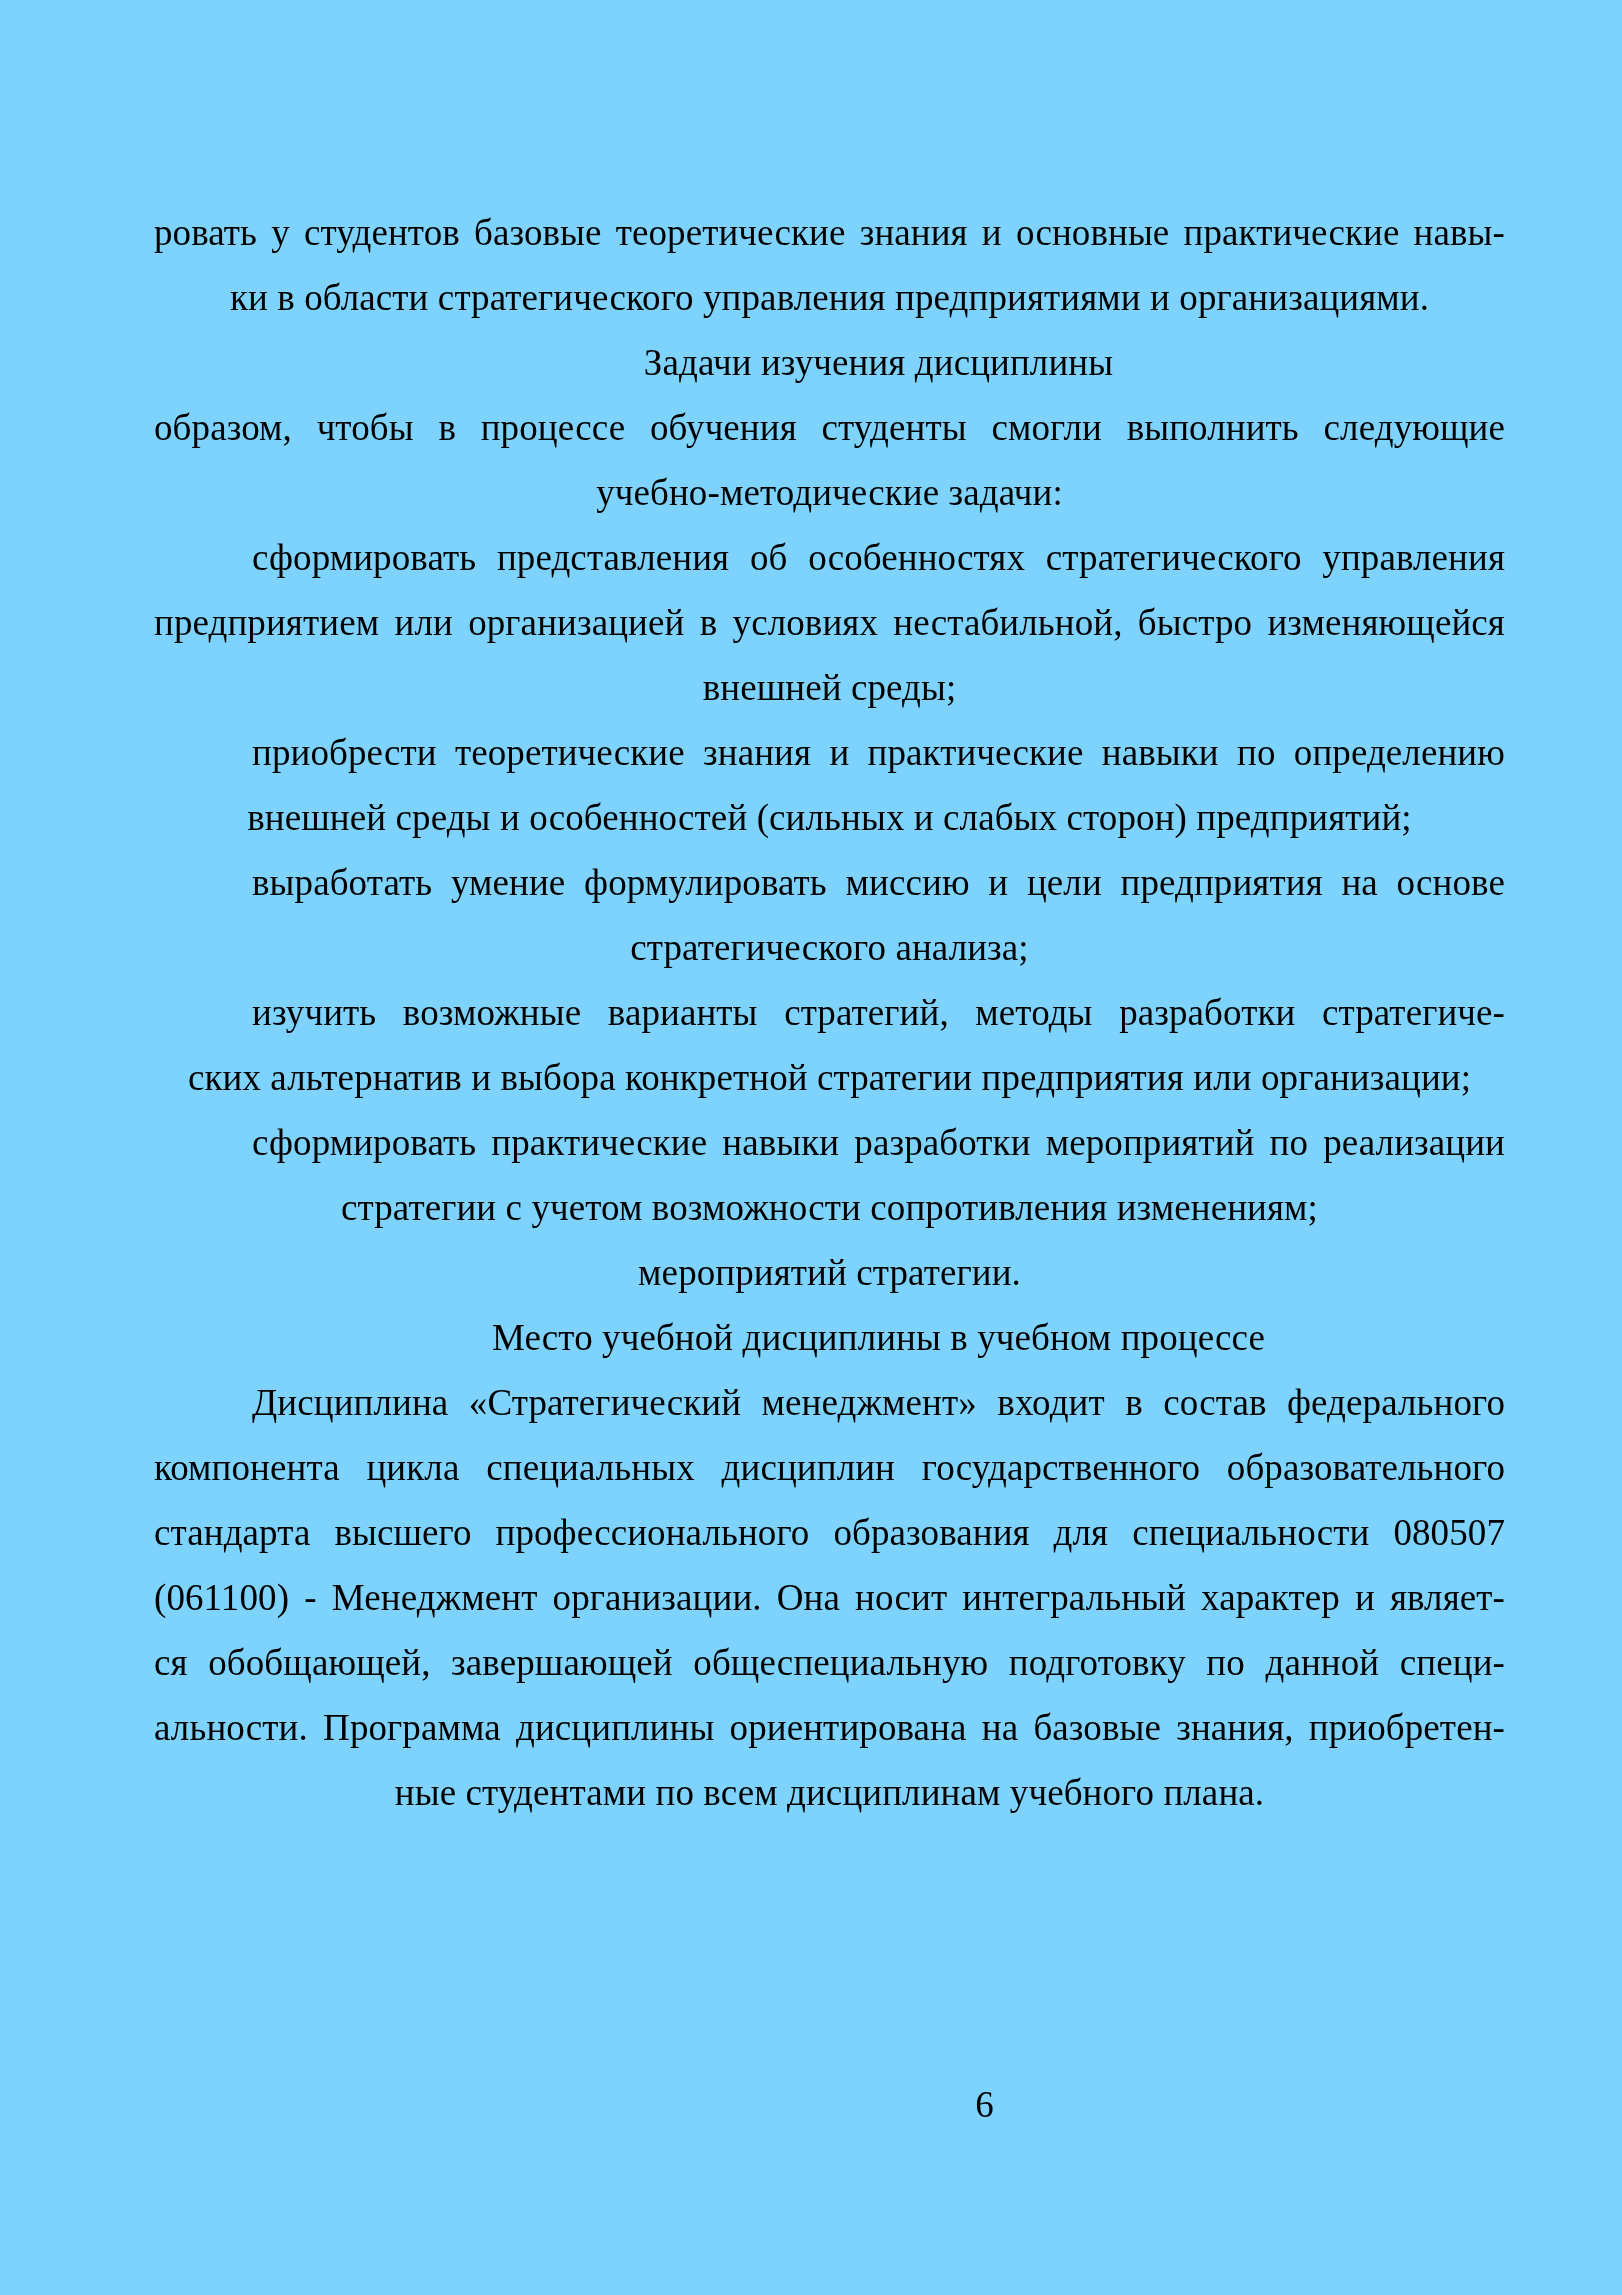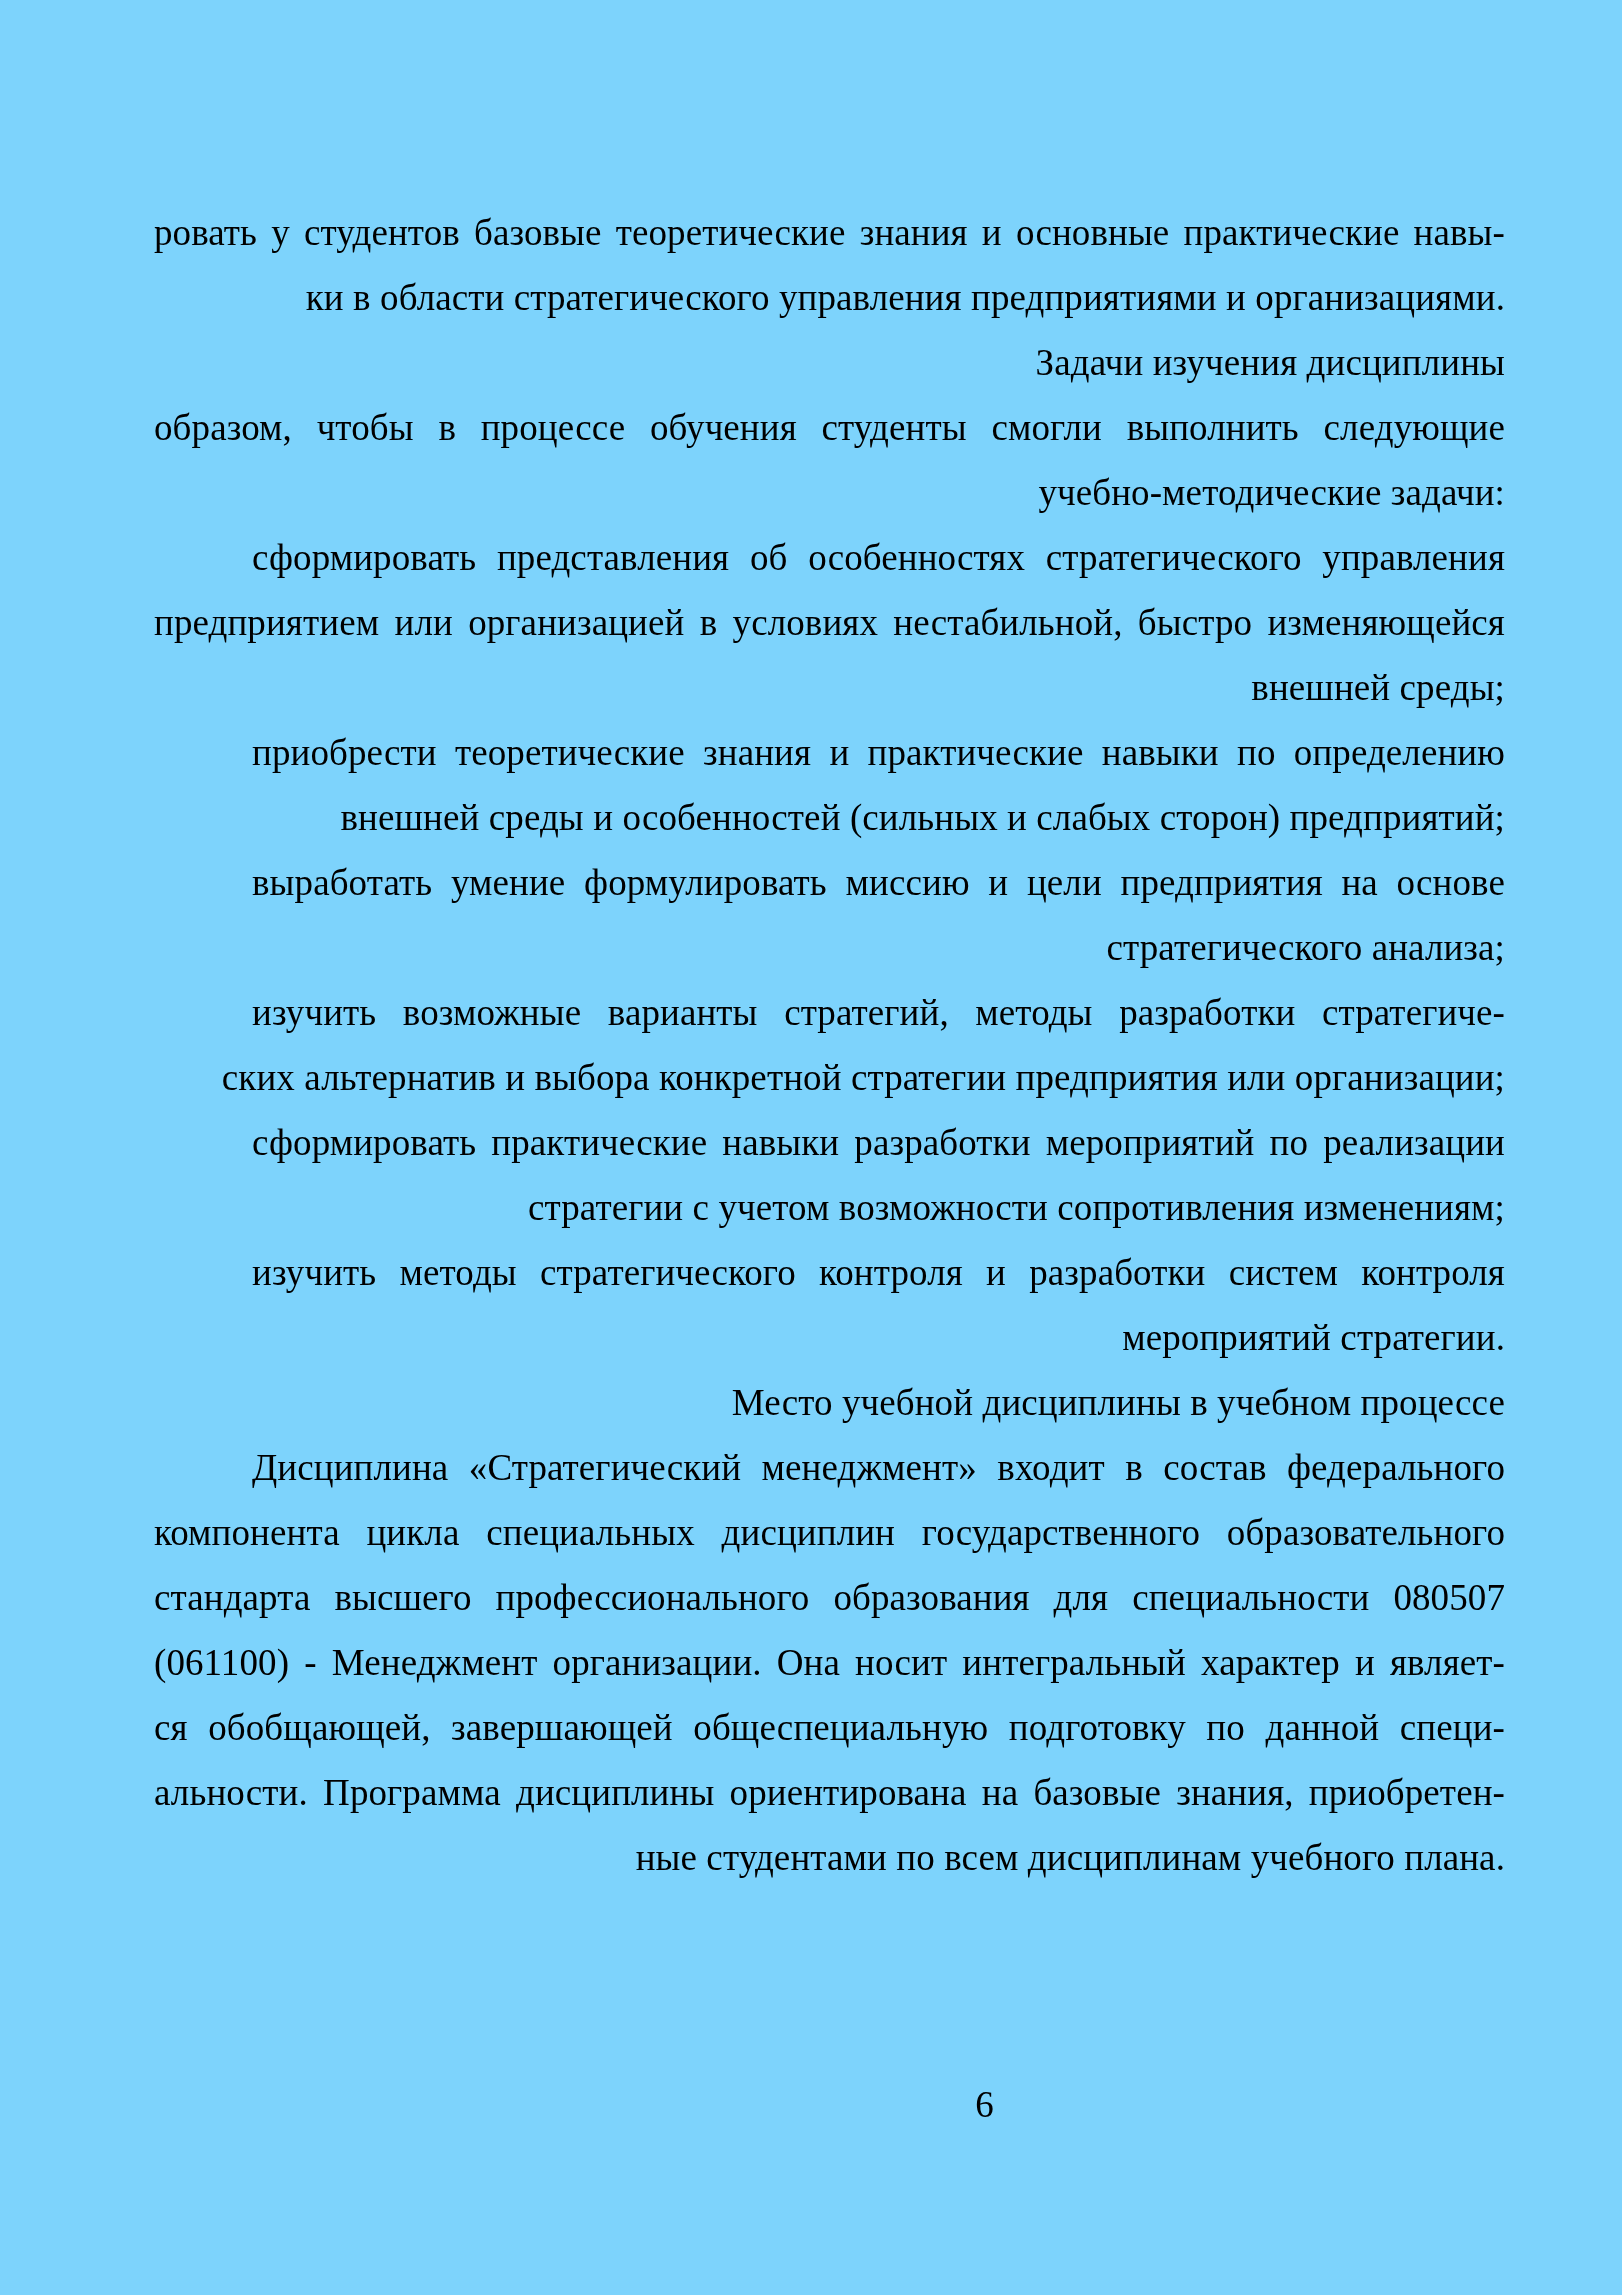"ки в области стратегического управления" .line { text-align: right -> center }
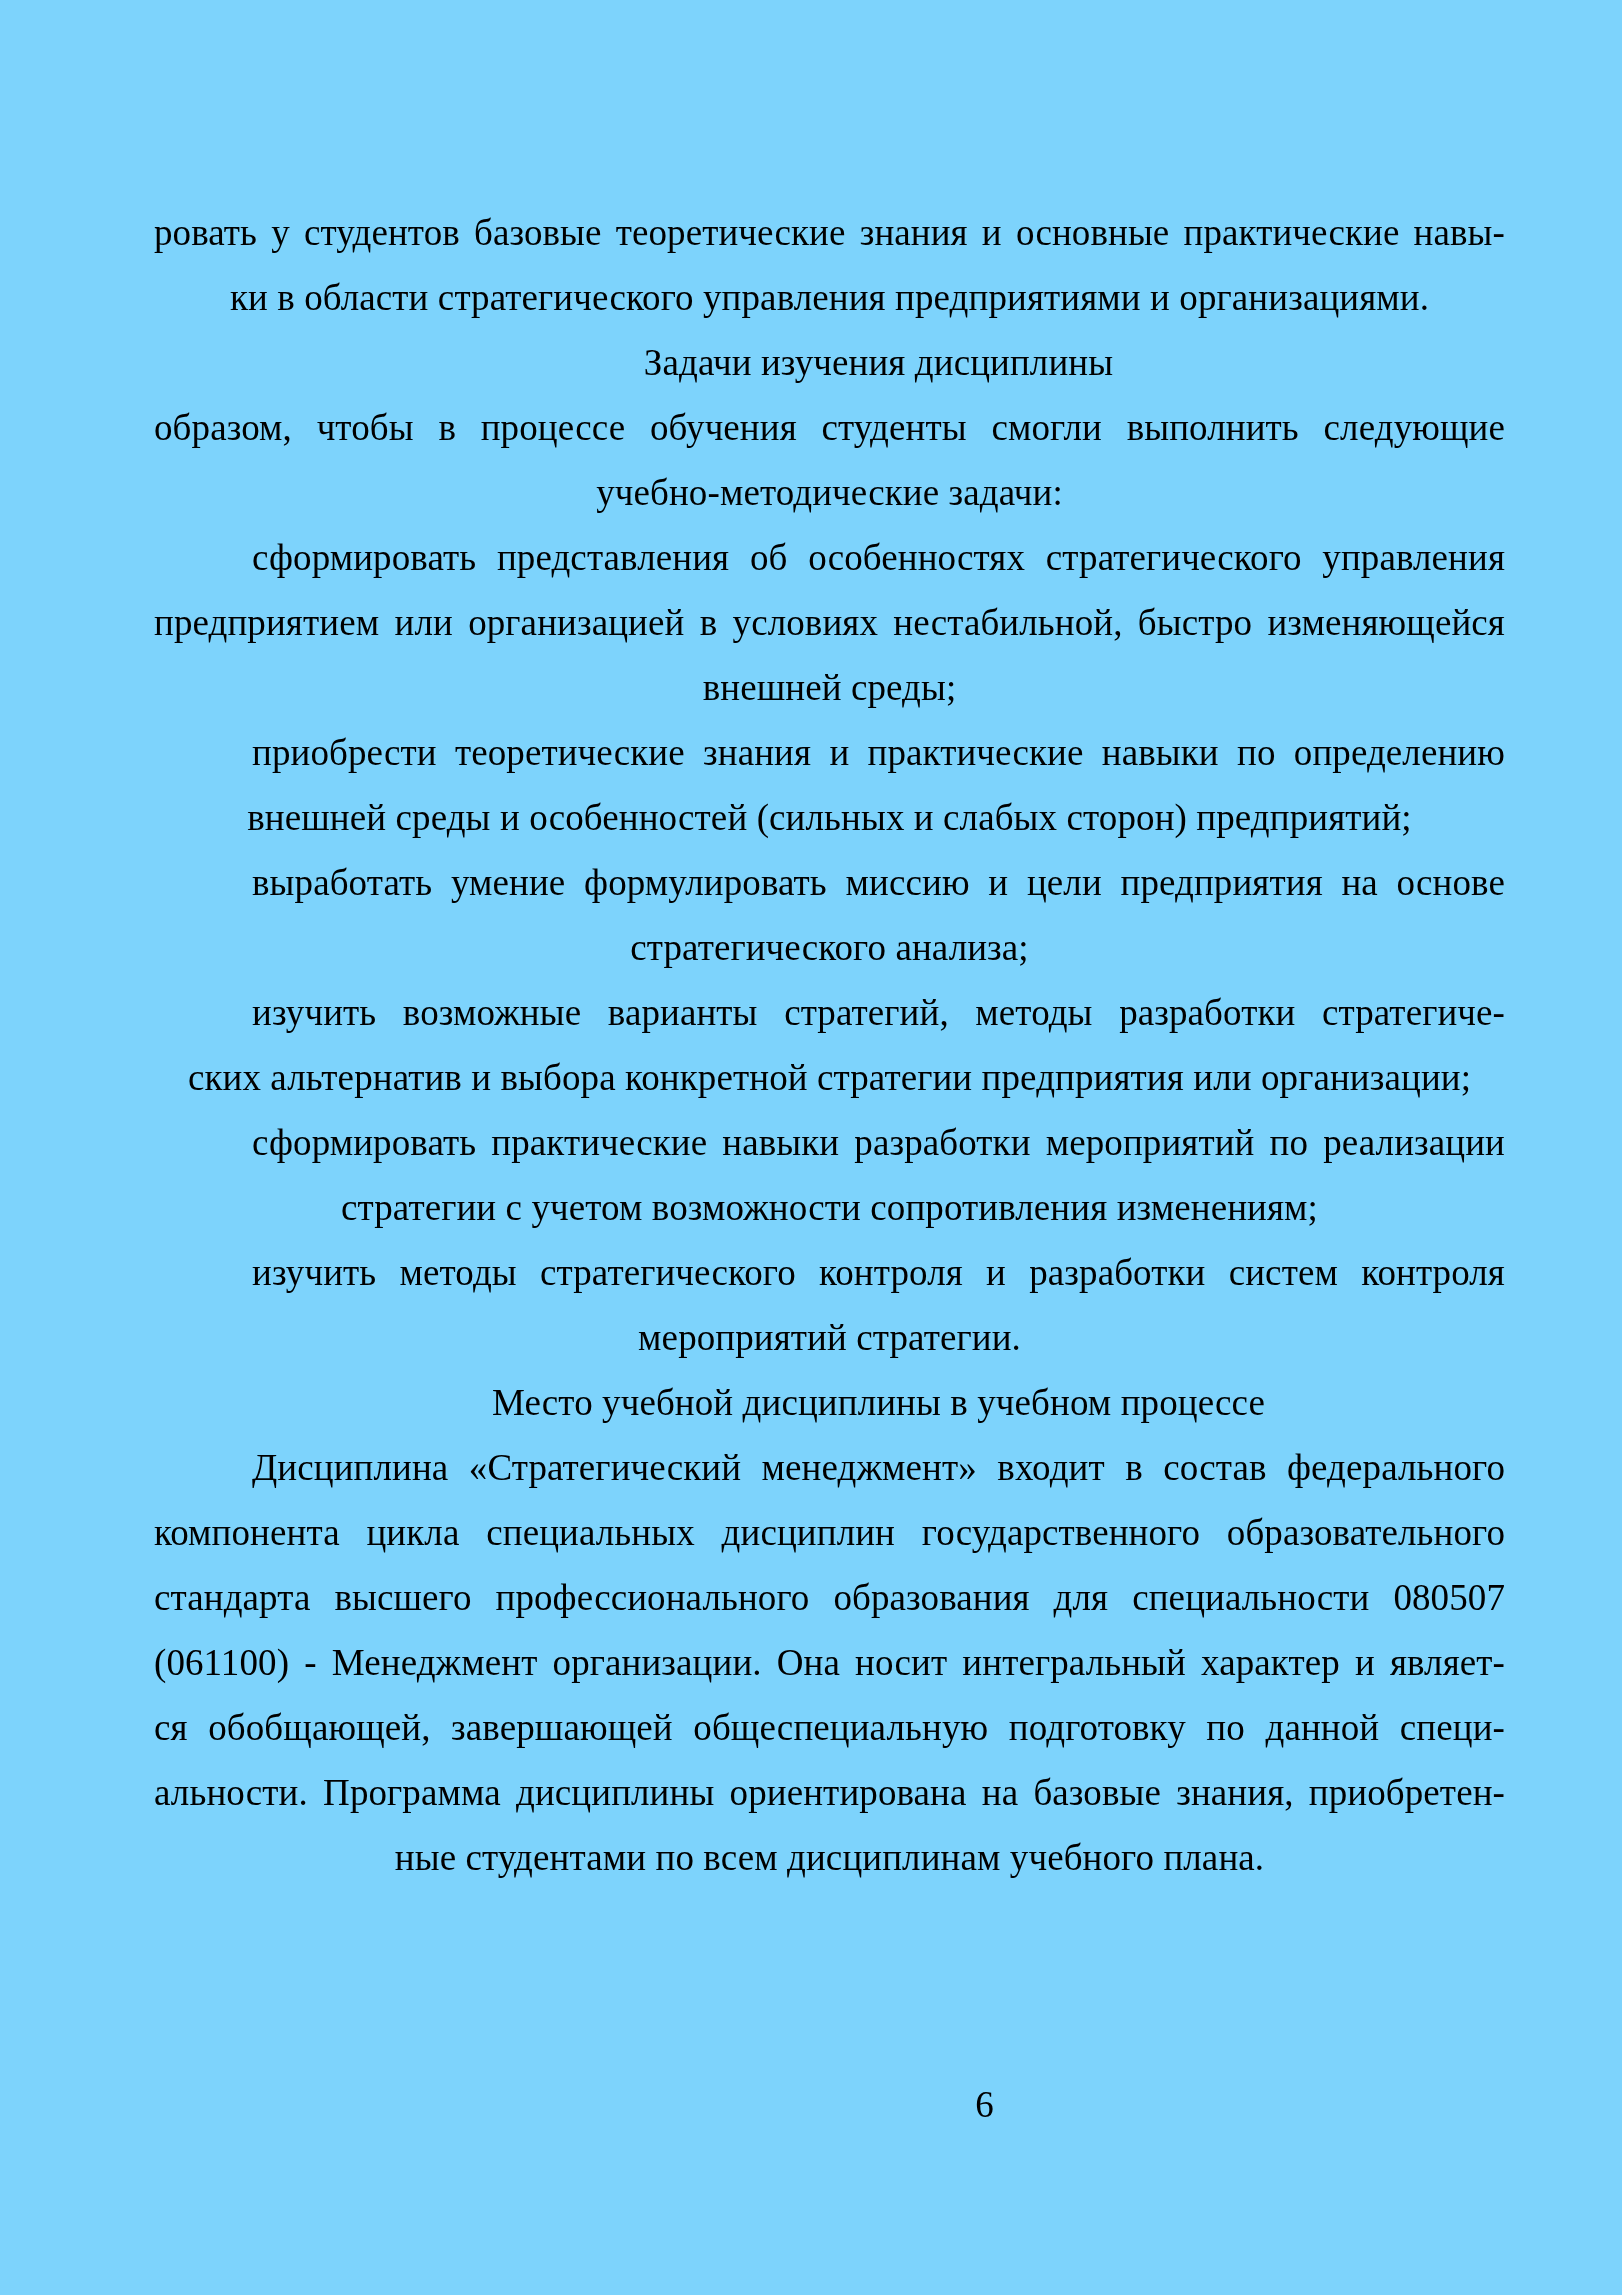"изучить методы стратегического контроля" div.line { html: <div>изучить методы стратегического контроля и разработки систем контроля</div> -> none }
